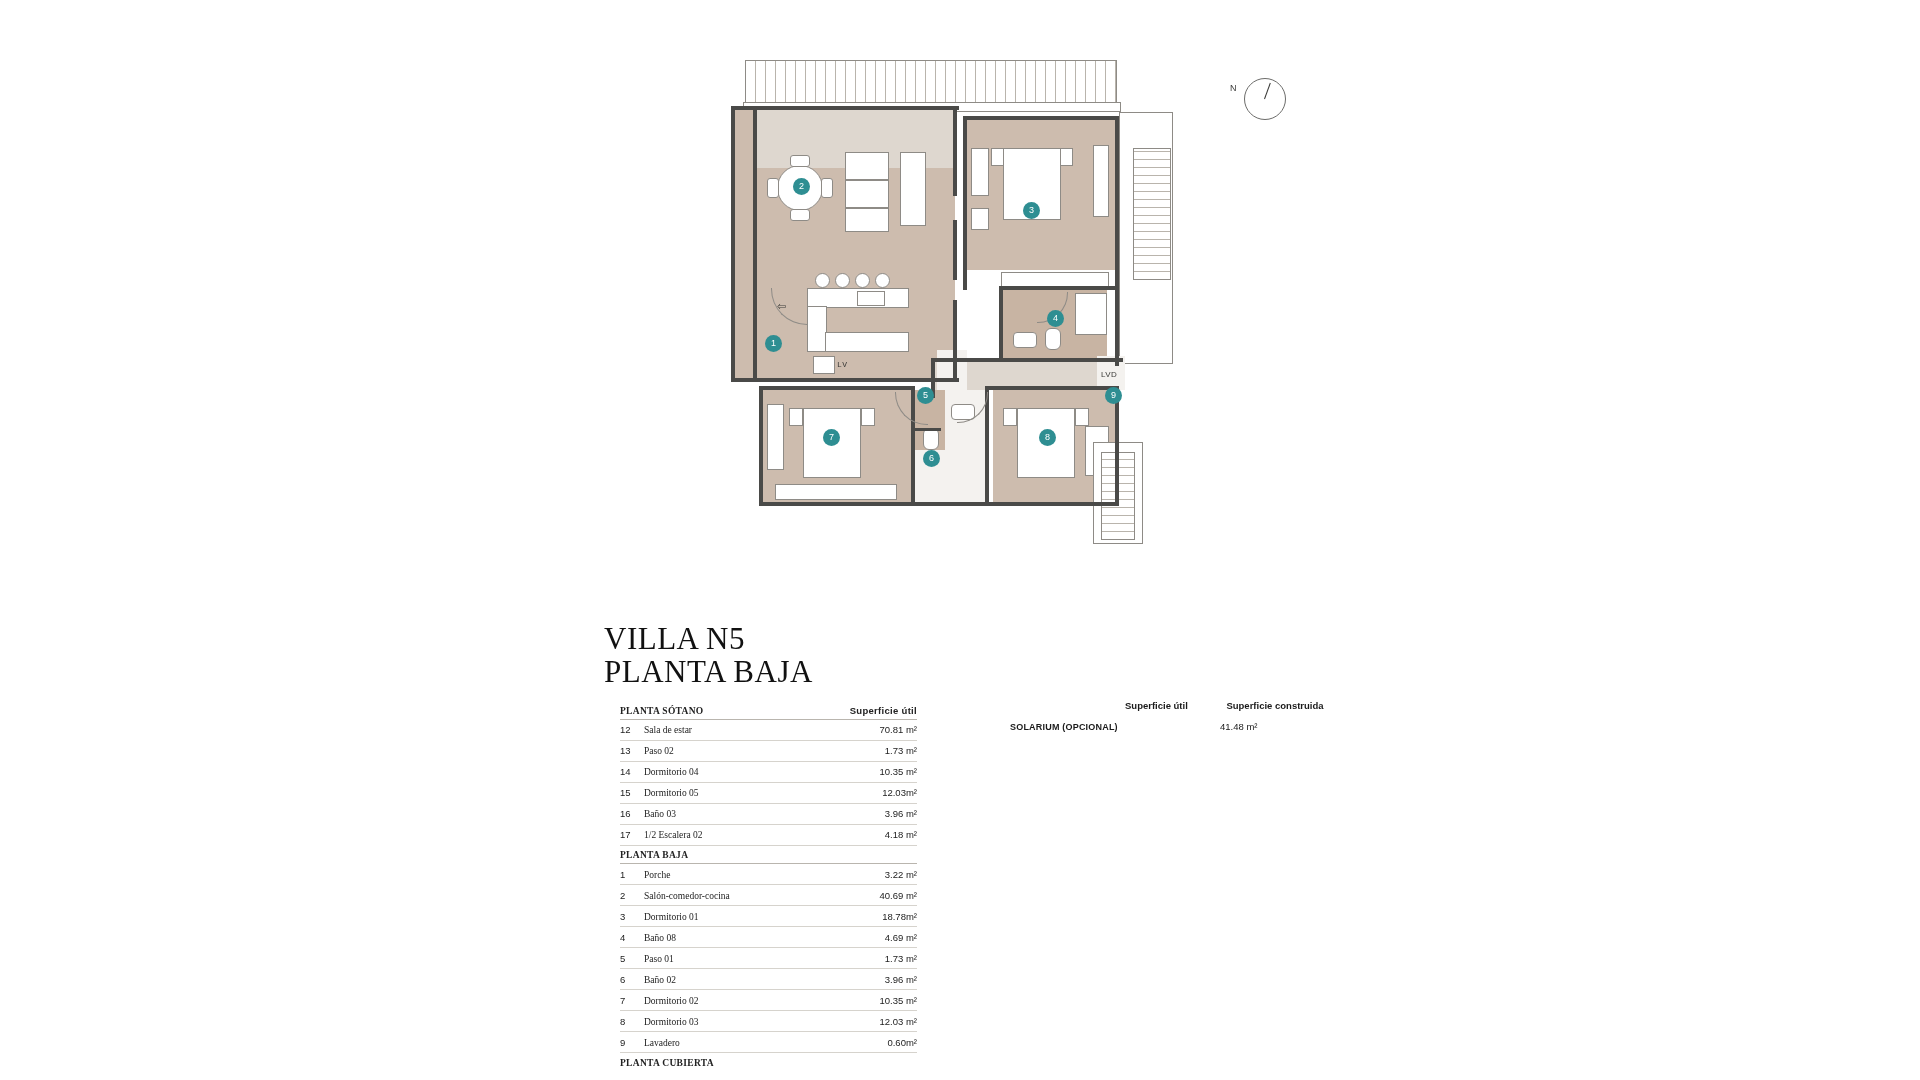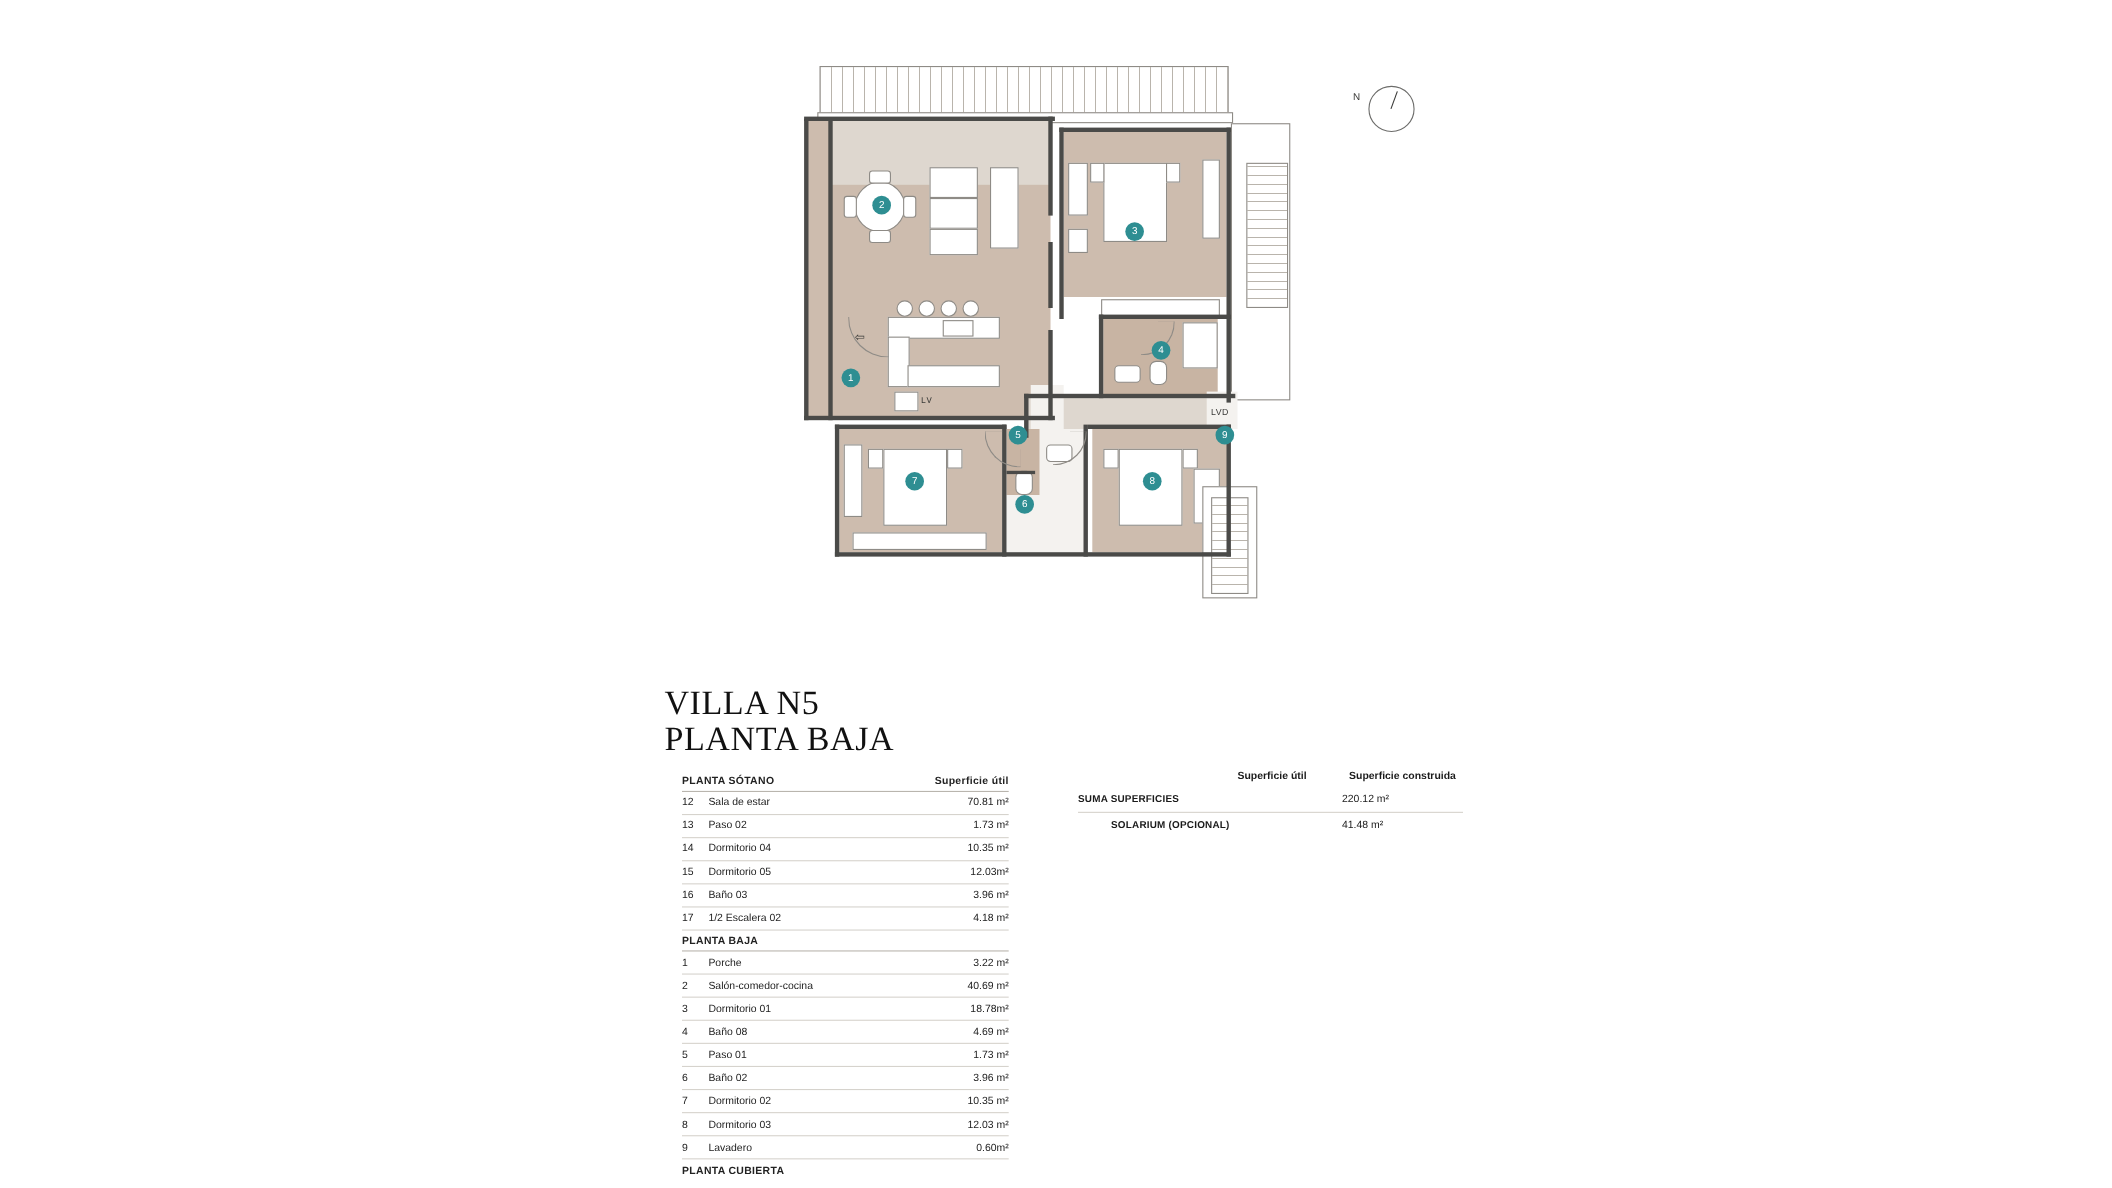"PLANTA SÓTANO" .row .name { font-family: none -> Liberation Serif, serif }
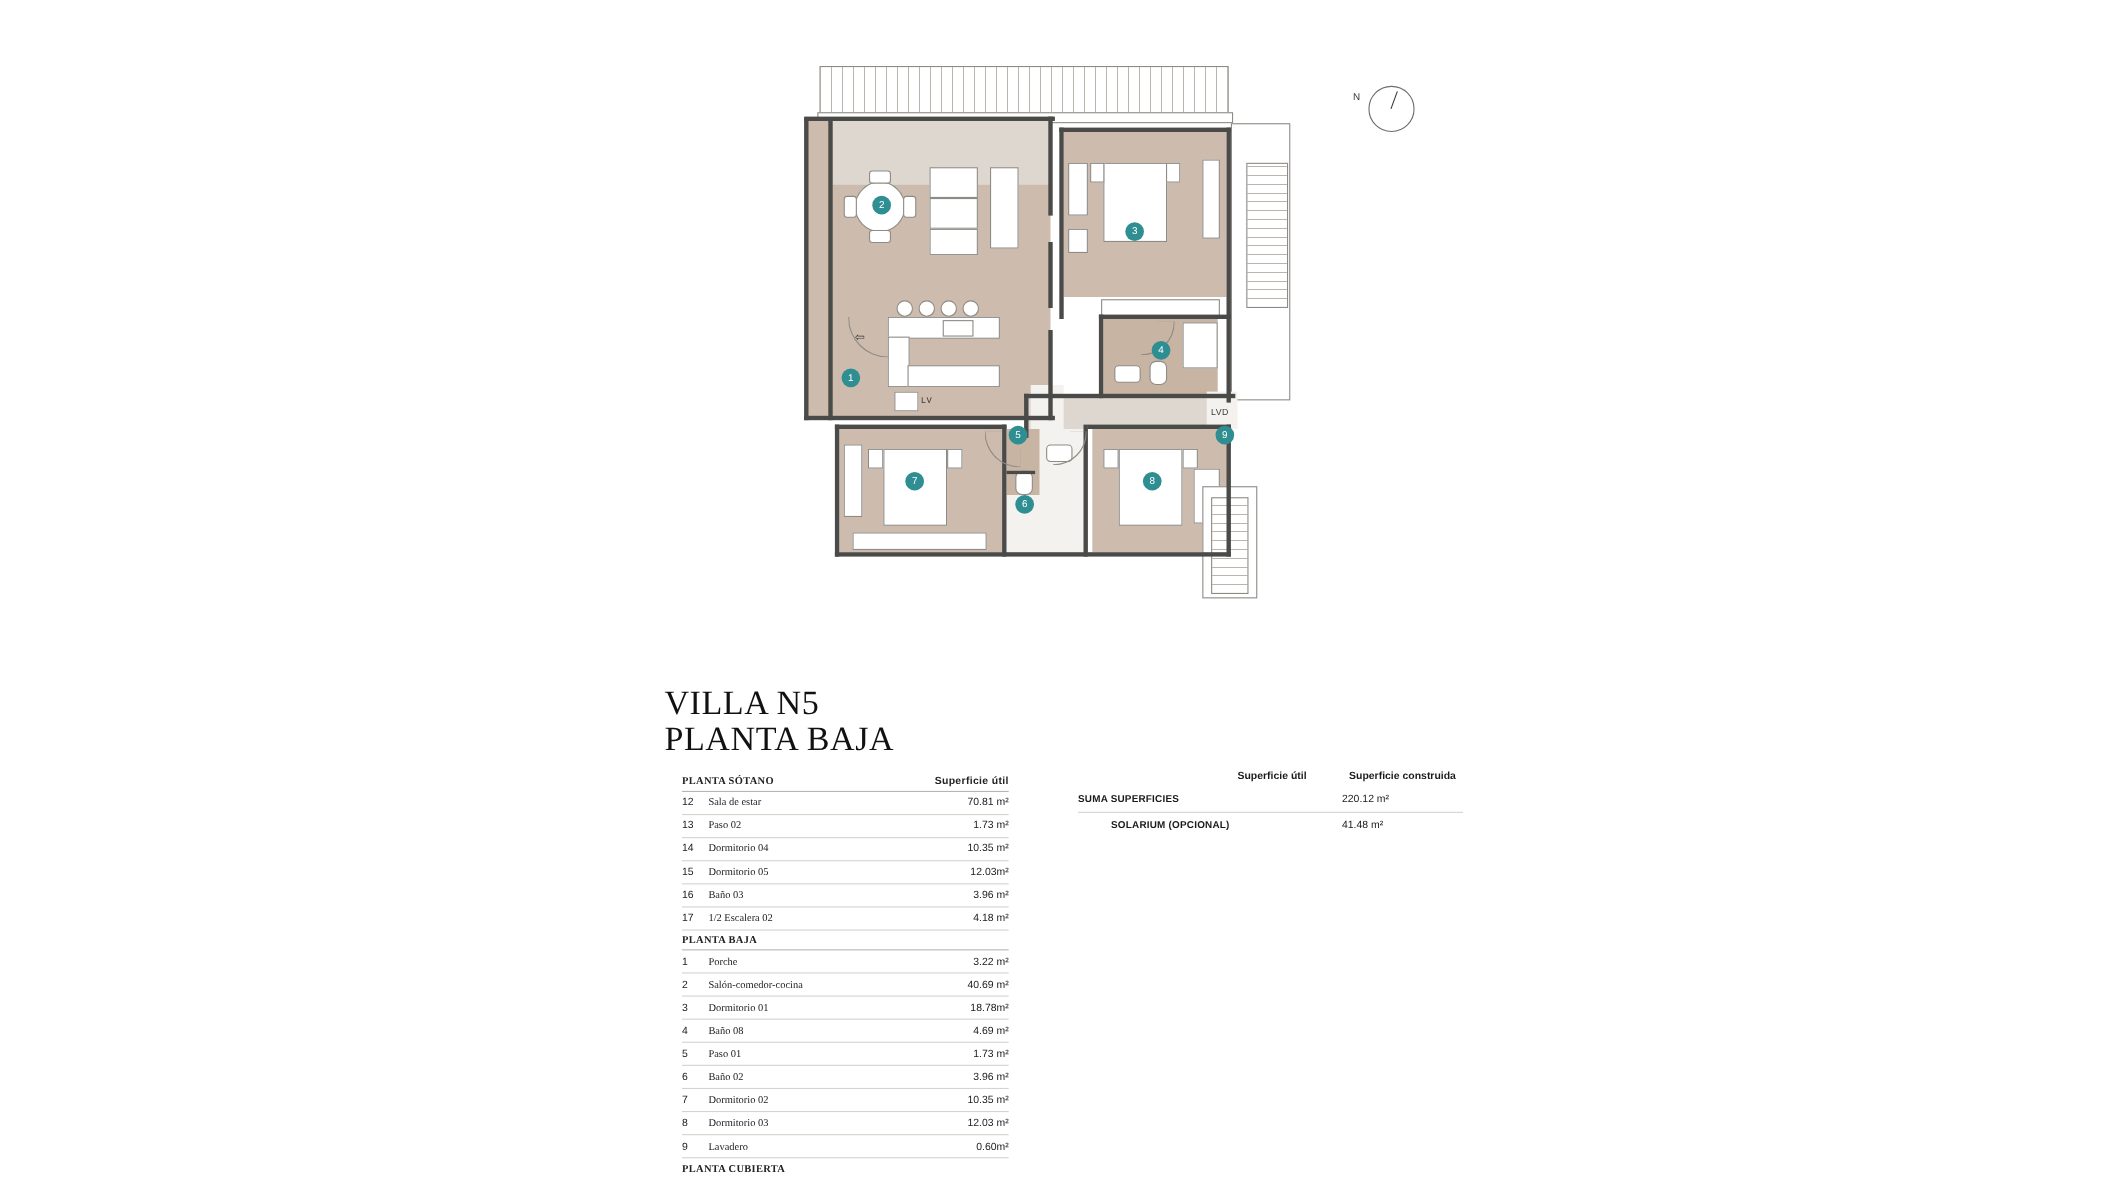"SUMA SUPERFICIES" div.rrow { html: <div> <div>SUMA SUPERFICIES</div> <div></div> <div>220.12 m²</div> </div> -> none }
